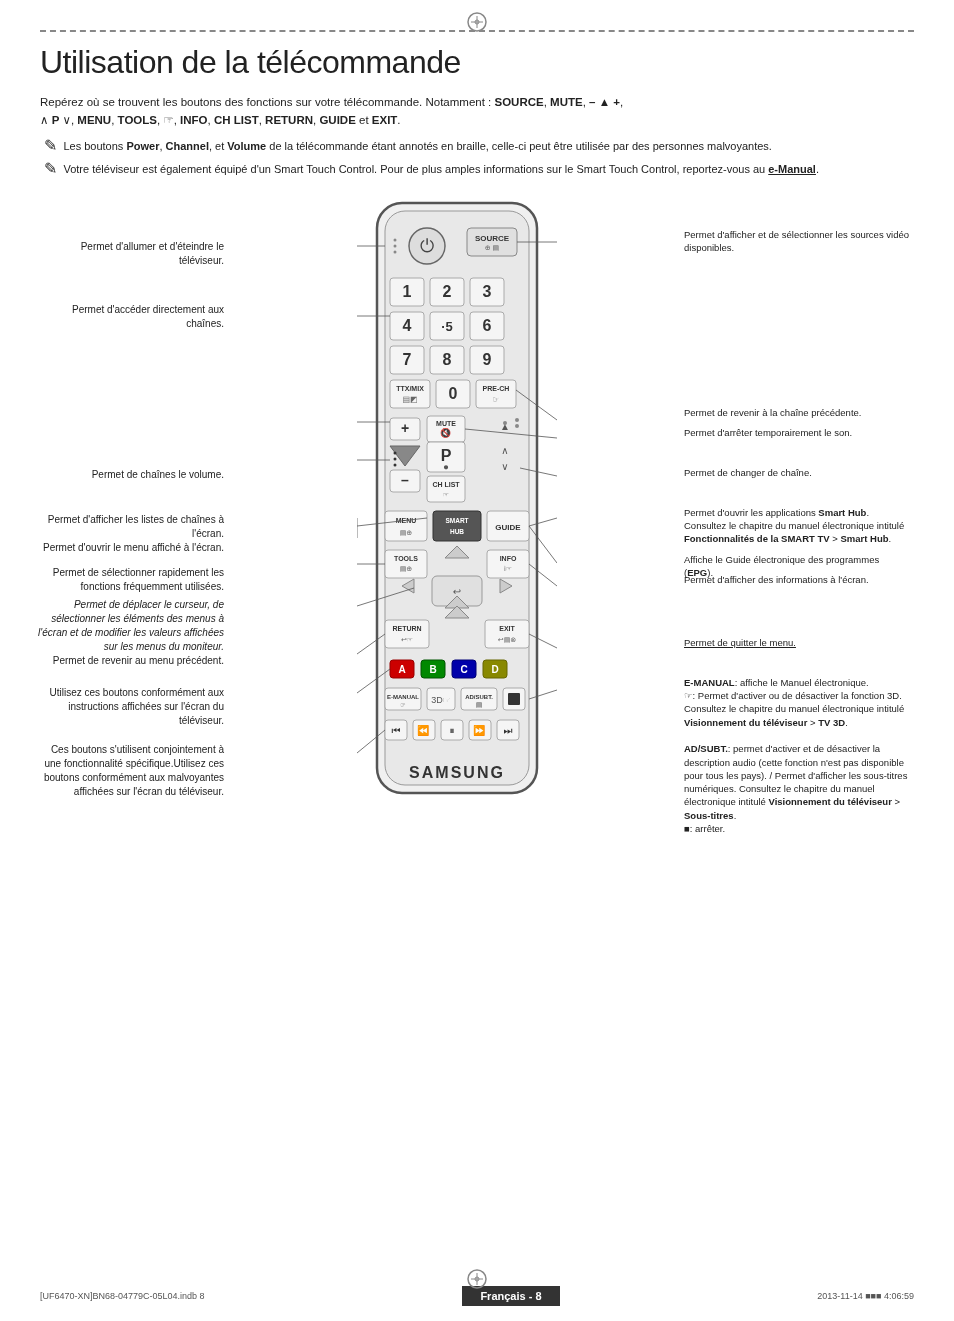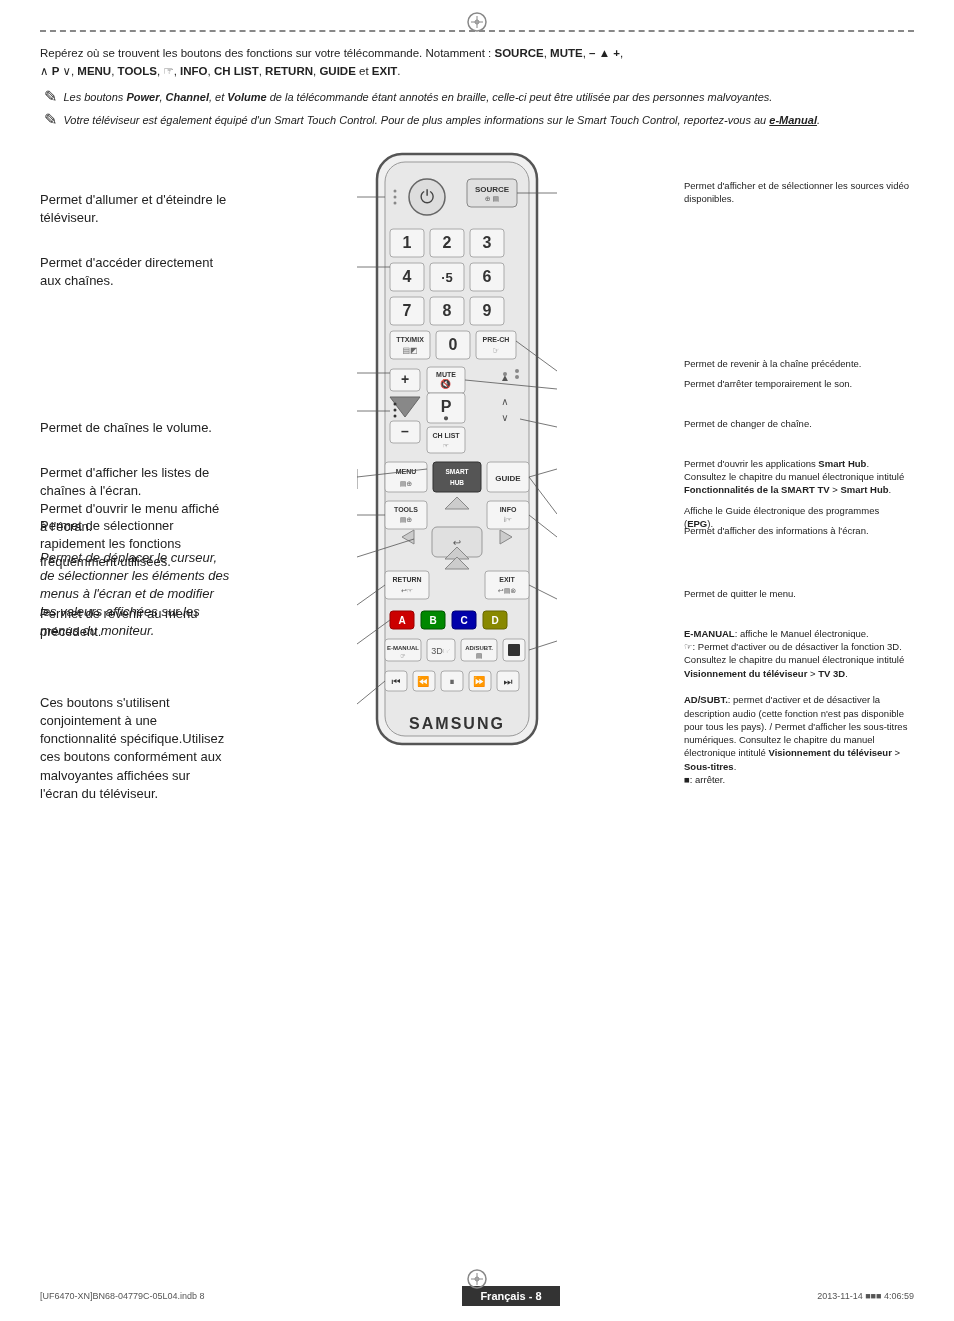"Utilisation de la télécommande" h1.page-title { html: none -> <h1>Utilisation de la télécommande</h1> }
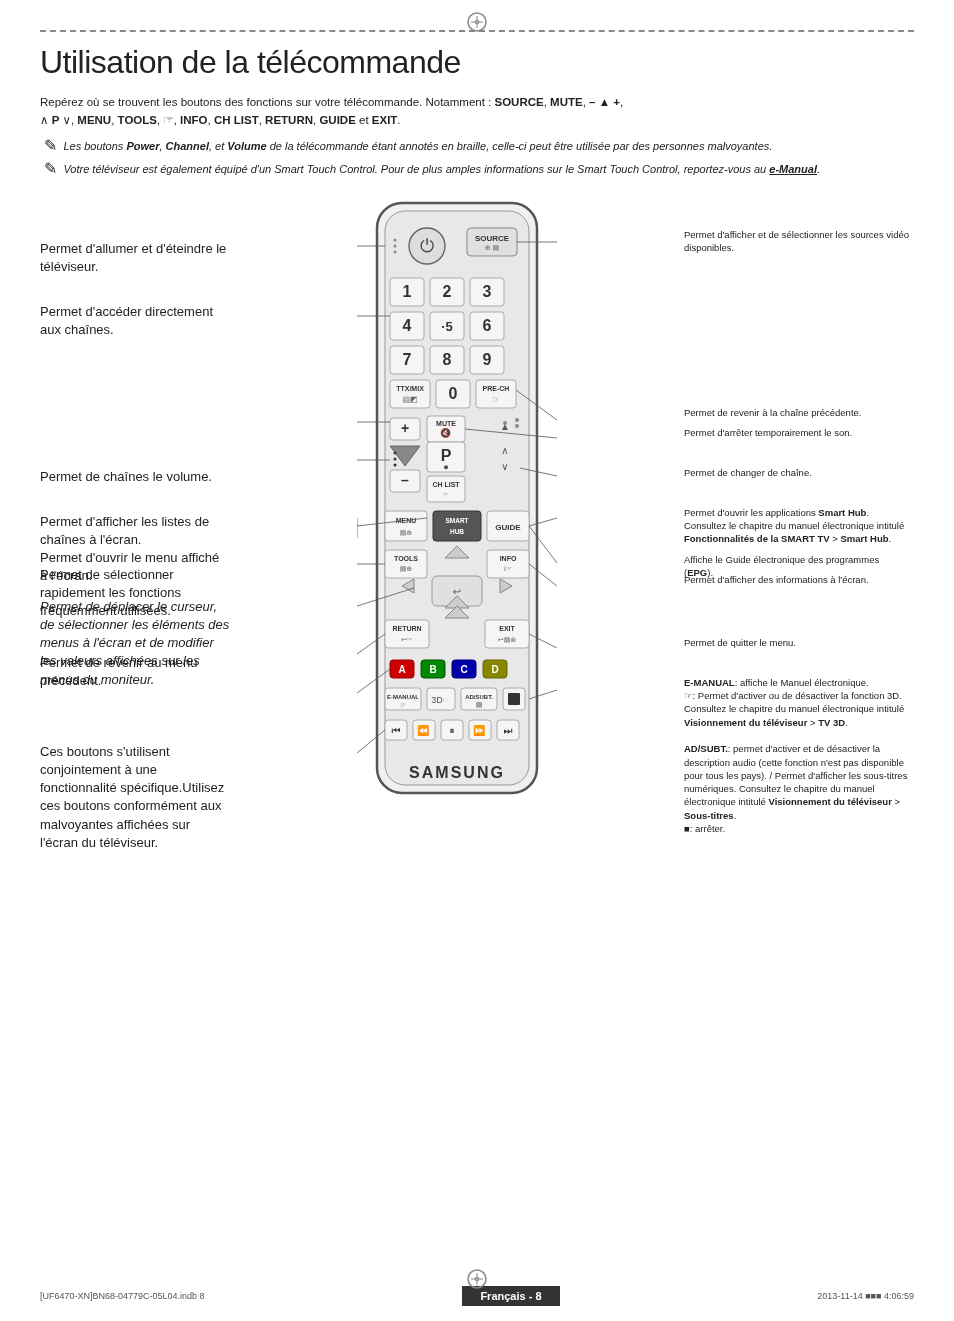"Les boutons Power, Channel, et" .note-text { font-style: italic -> none }
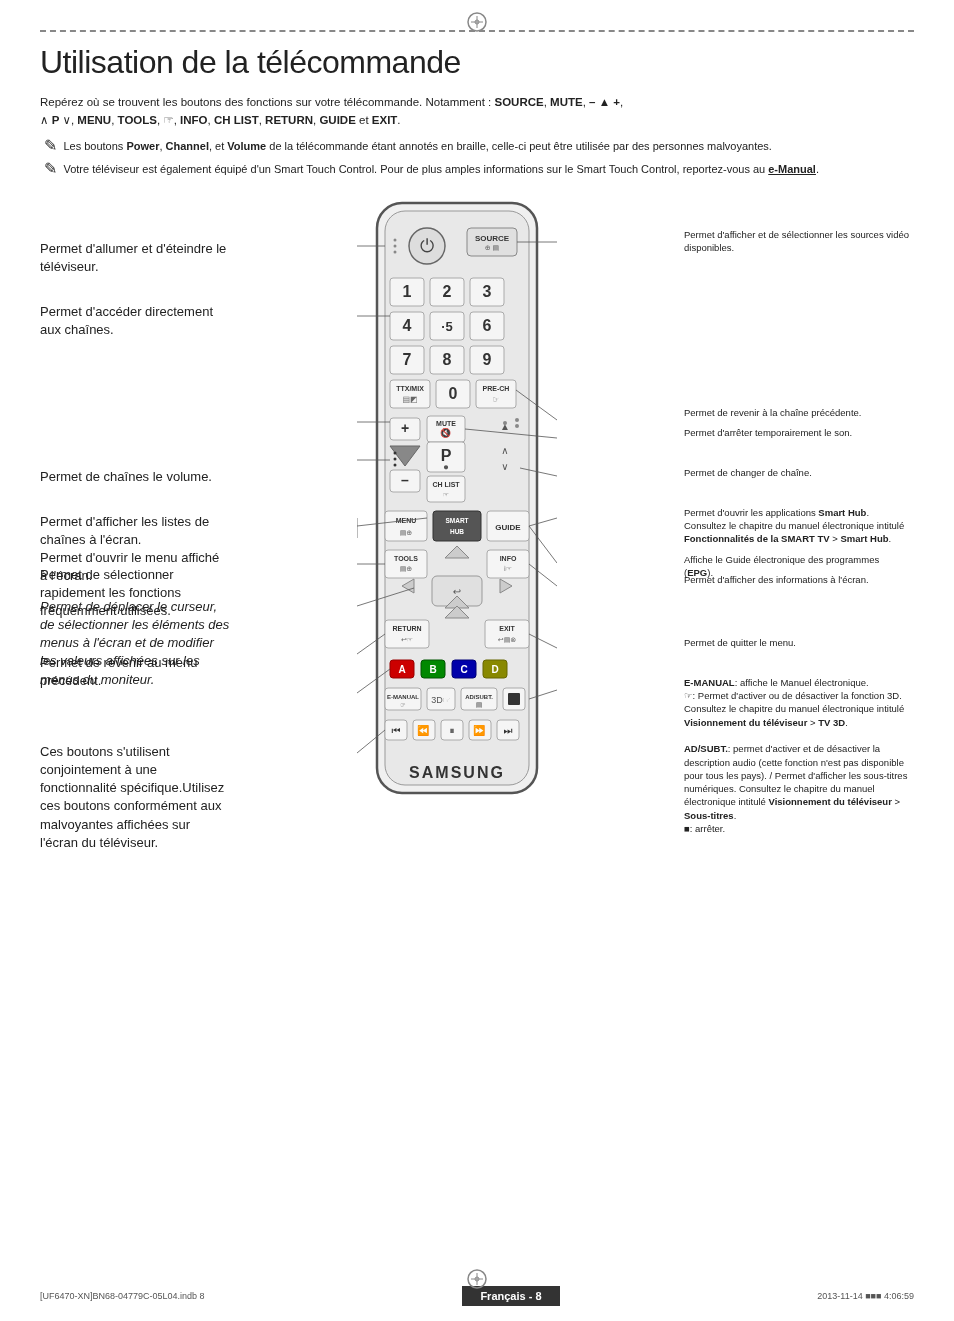"Permet d'allumer et d'éteindre le" .annotation { font-size: 13px -> 10px; right: 10px -> 16px; text-align: left -> right }
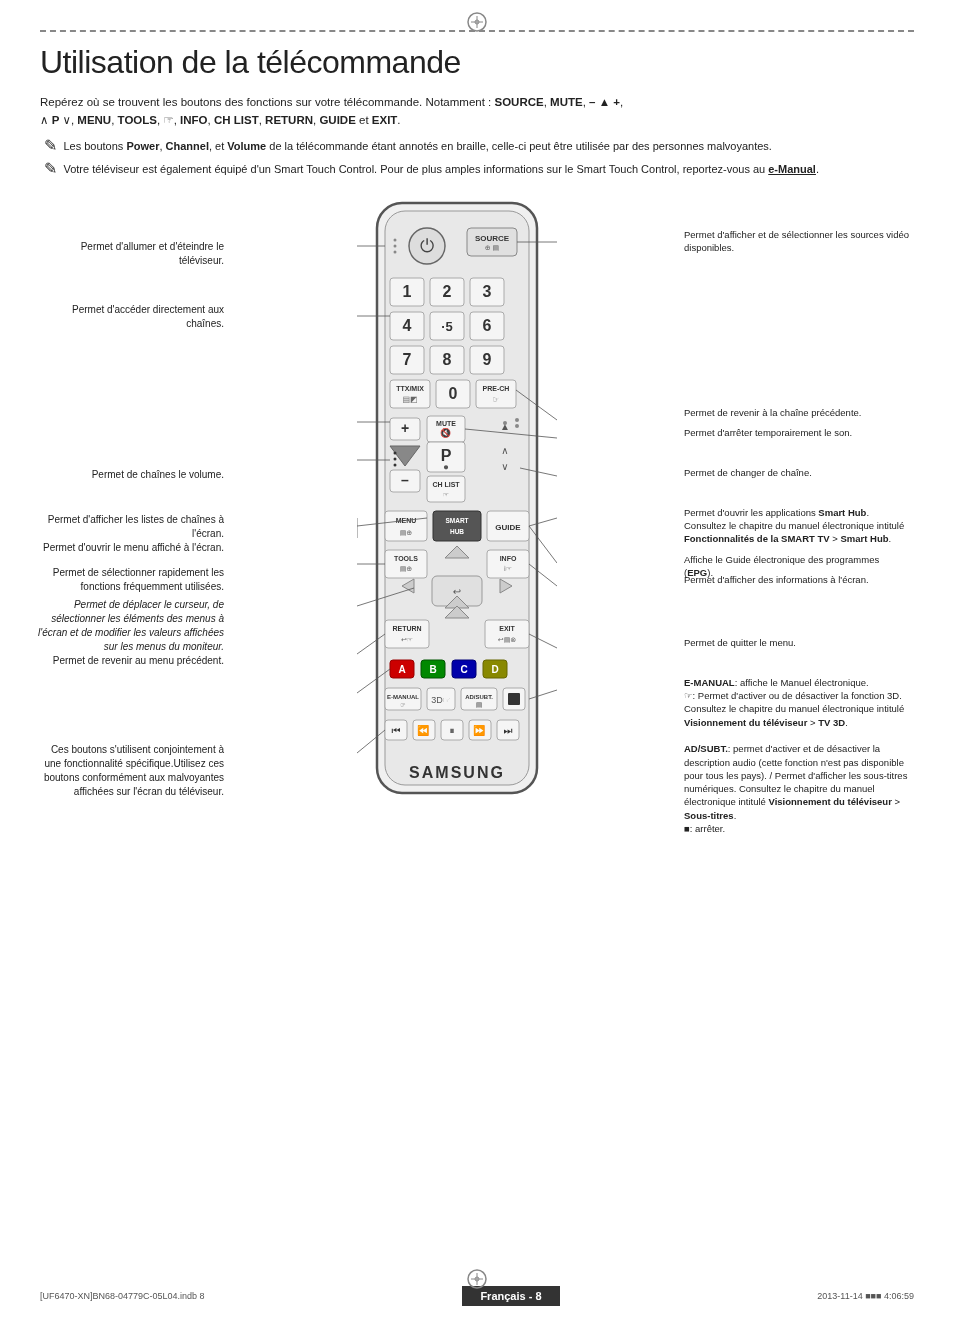"Permet de quitter le menu." div.annotation-right { text-decoration: none -> underline }
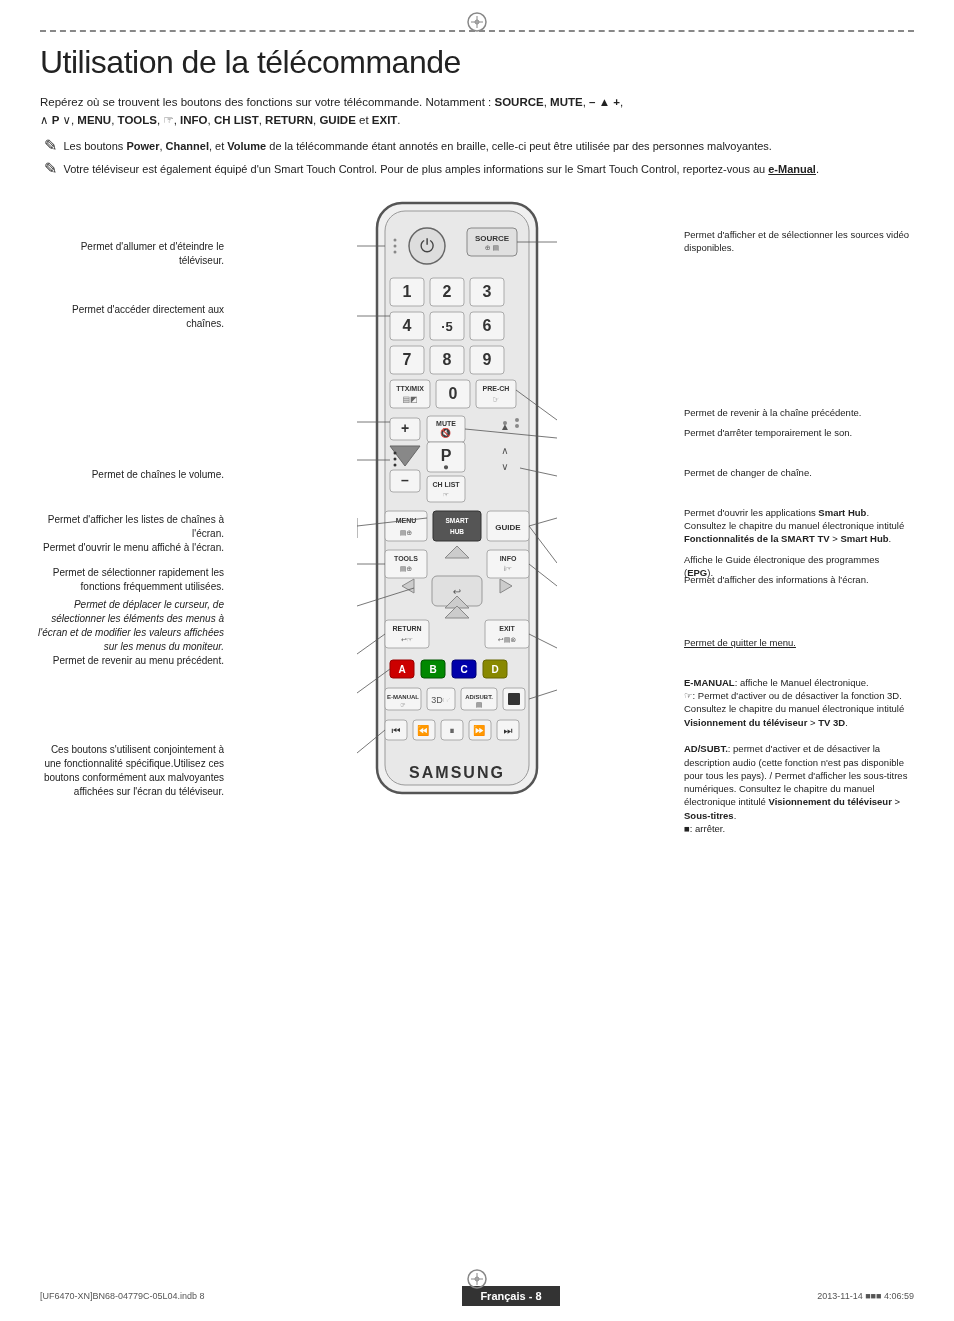"Utilisez ces boutons conformément aux" div.annotation { html: none -> <div> Utilisez ces boutons conformément aux instructions affichées sur l'écran du téléviseur. </div> }
